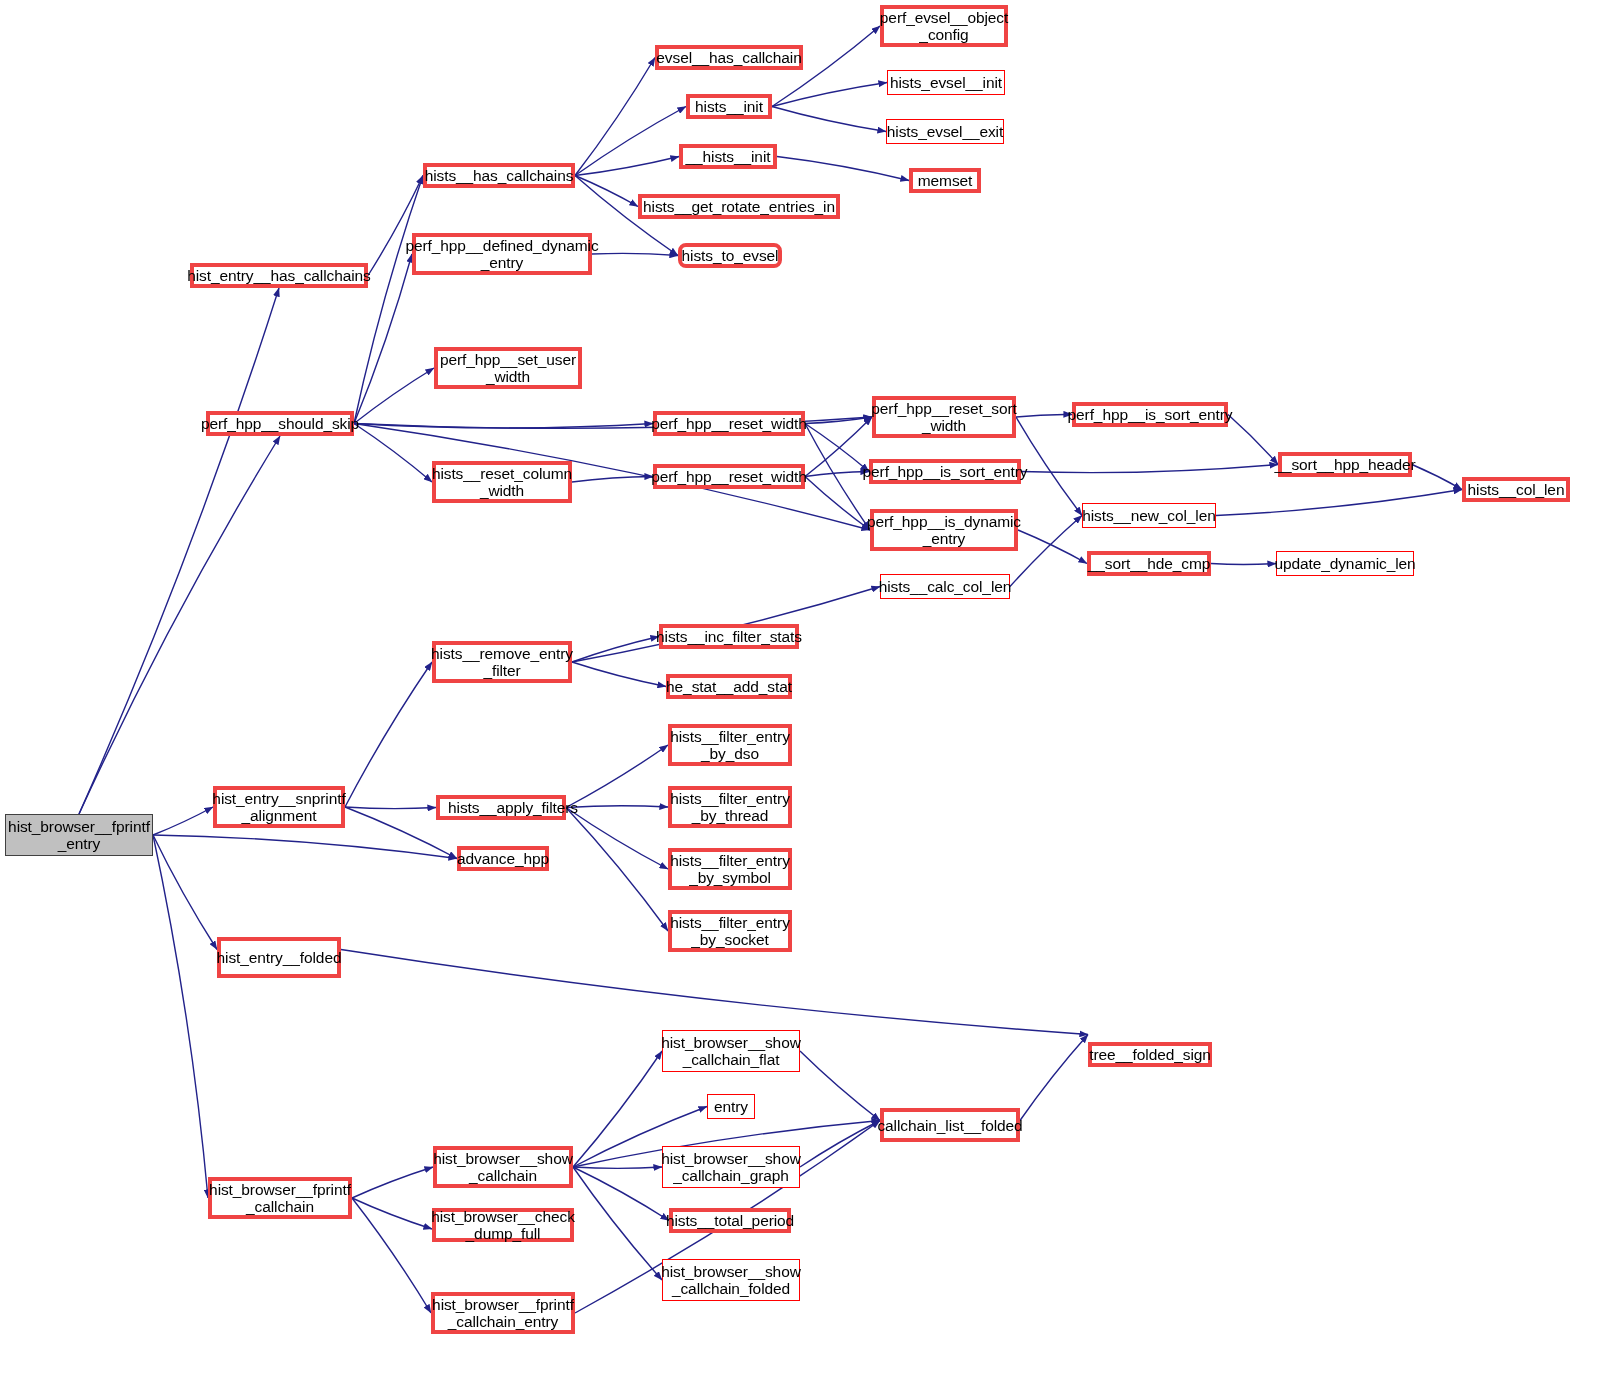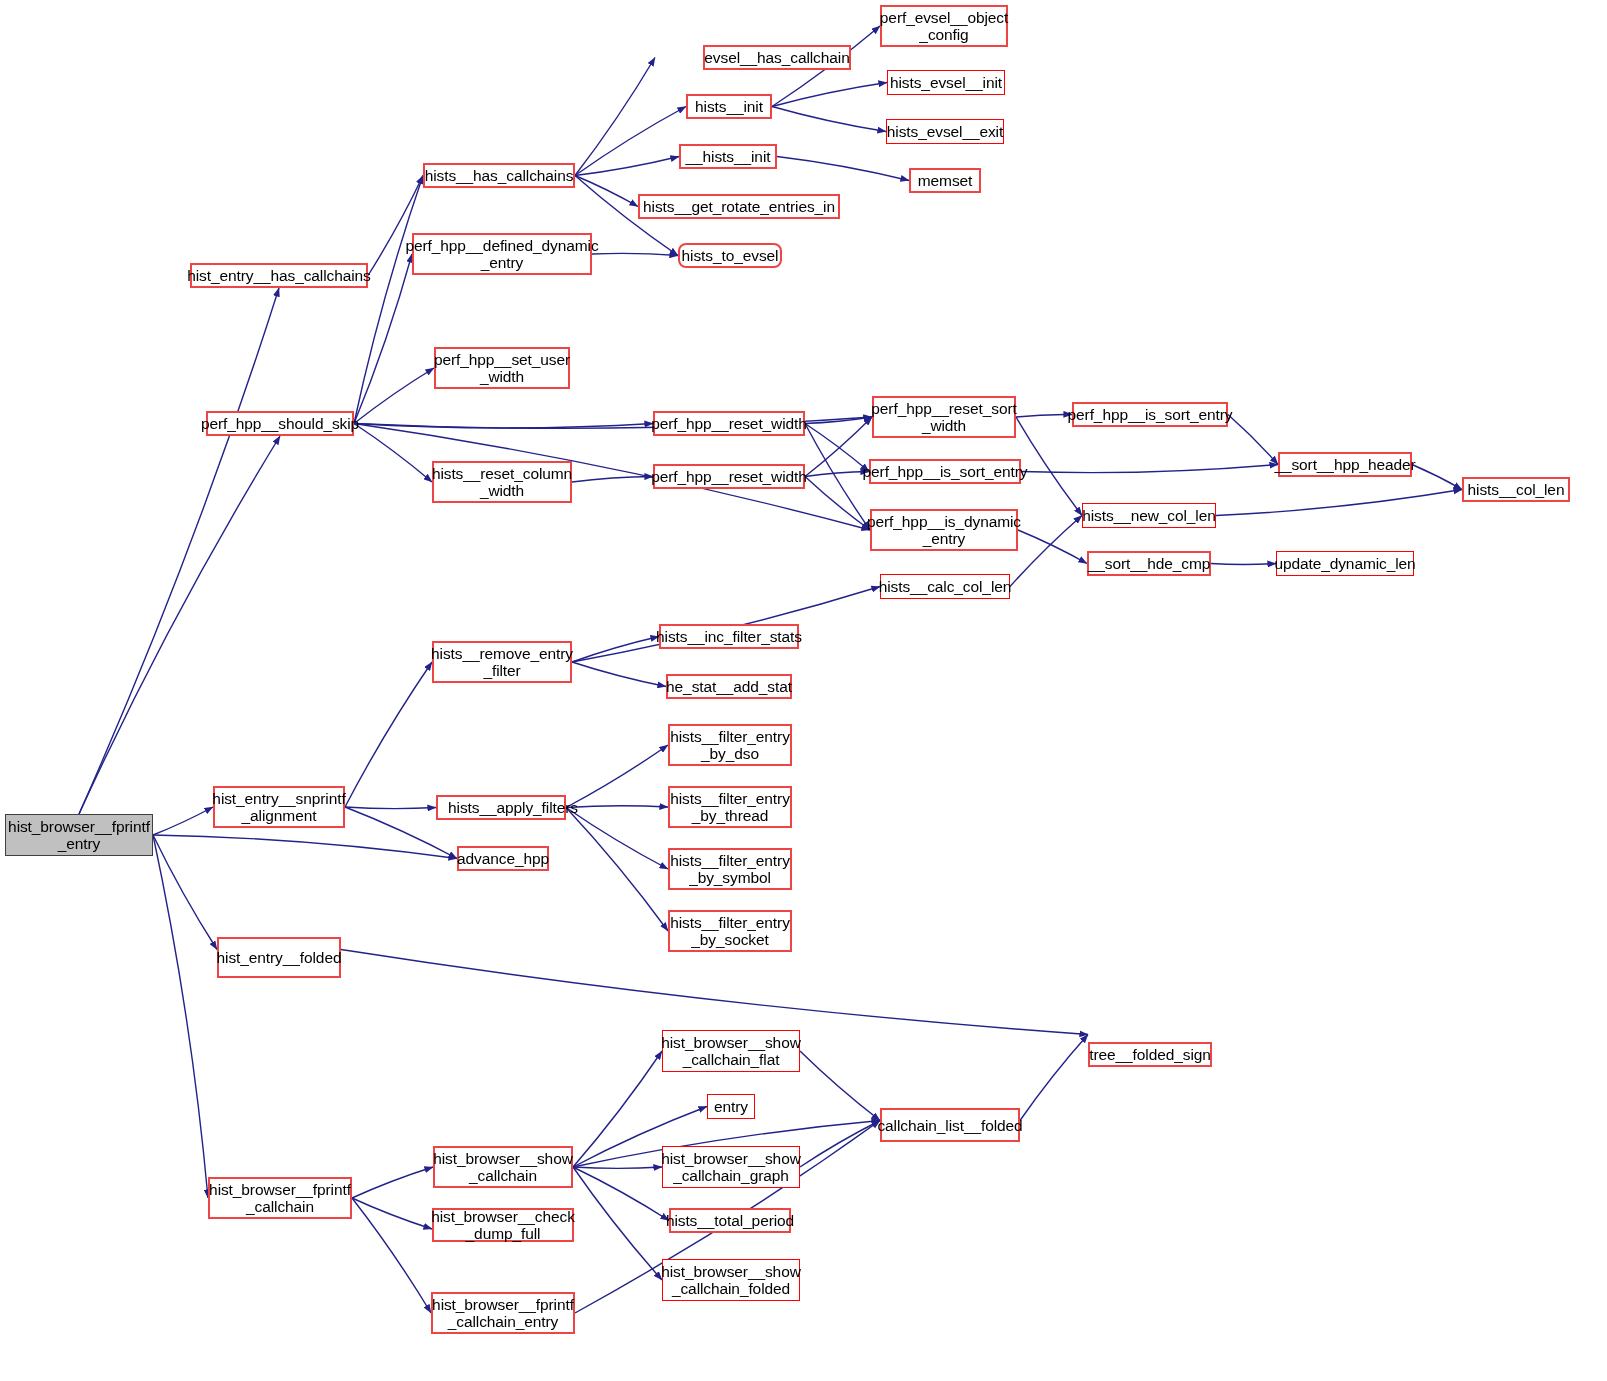"perf_evsel__object" .node { border: 2px solid #ef4444 -> 4px solid #ef4444 }
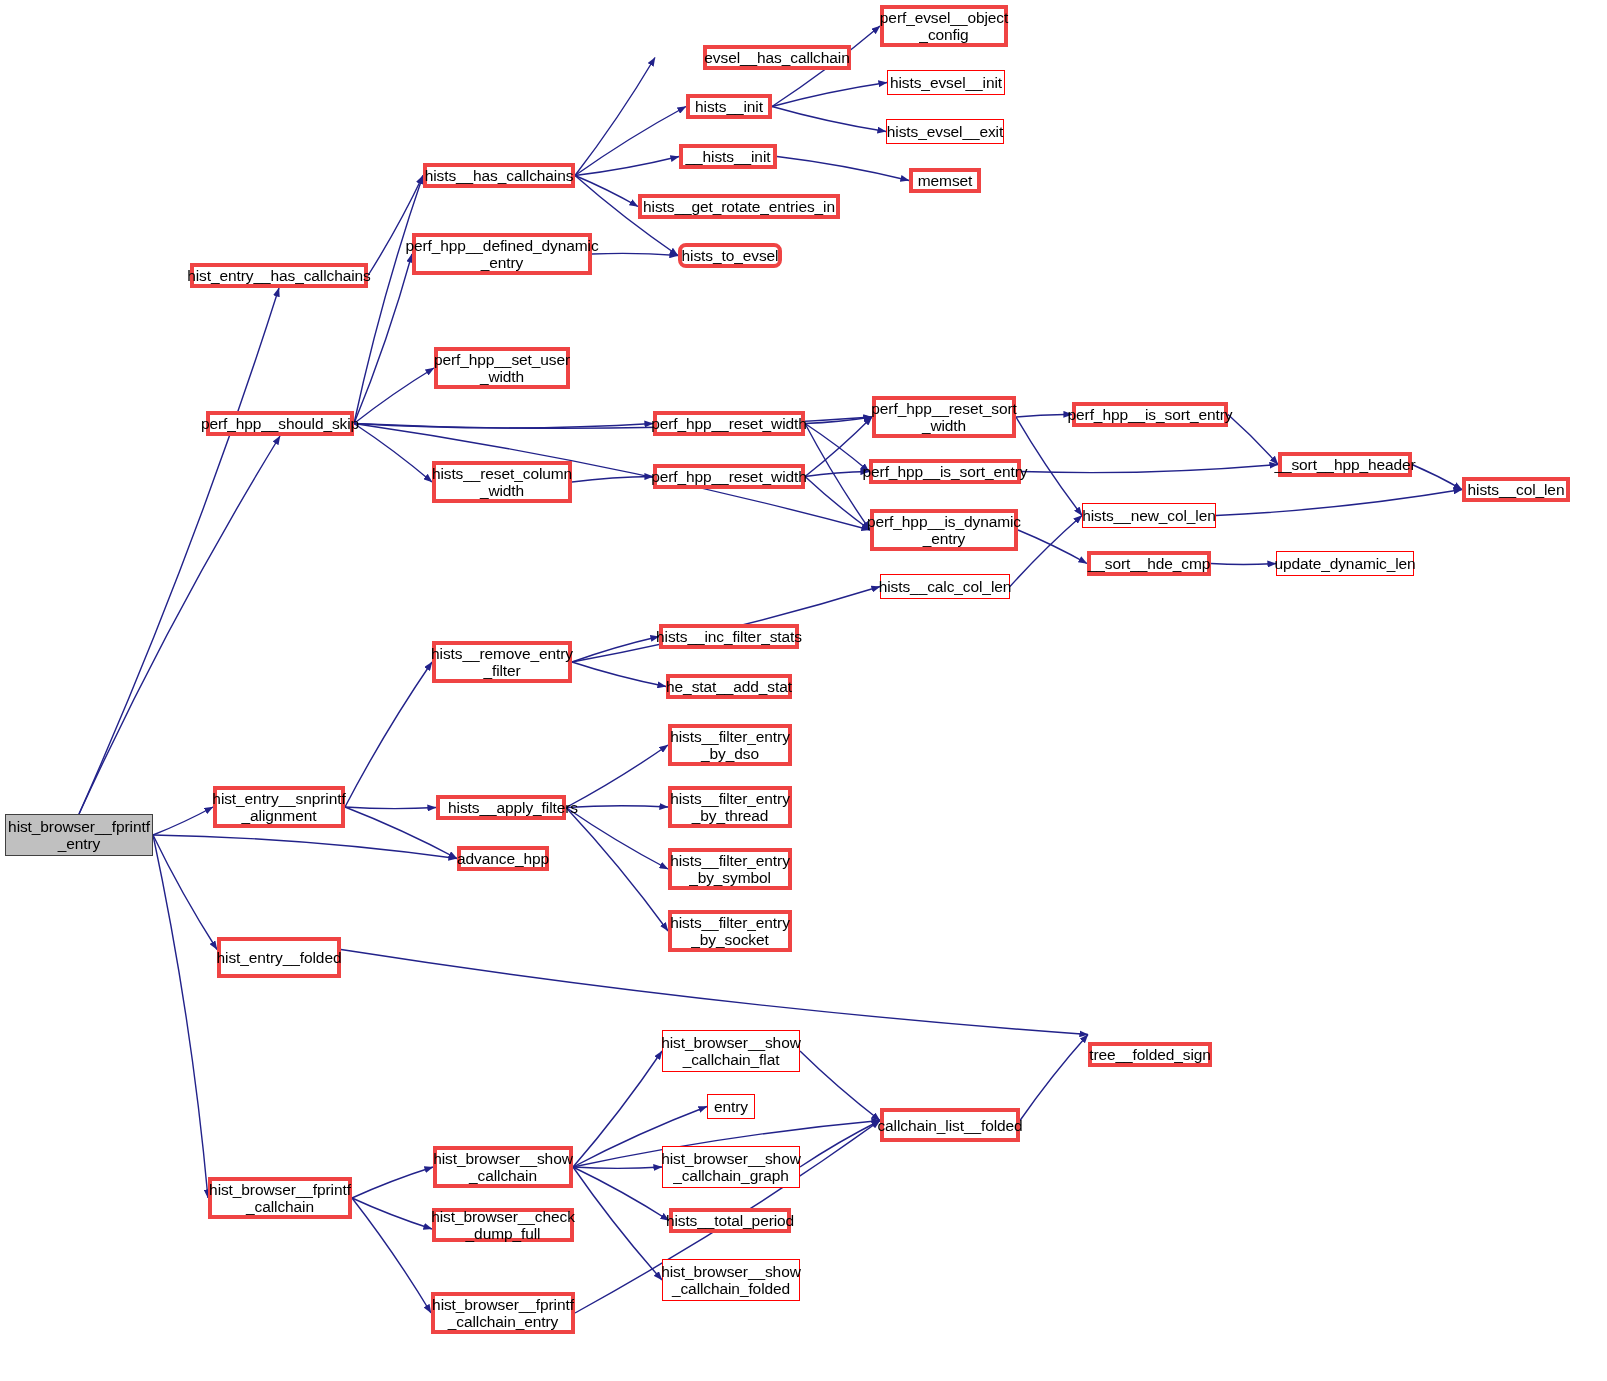"evsel__has_callchain" div.node { margin-left: 48px -> none }
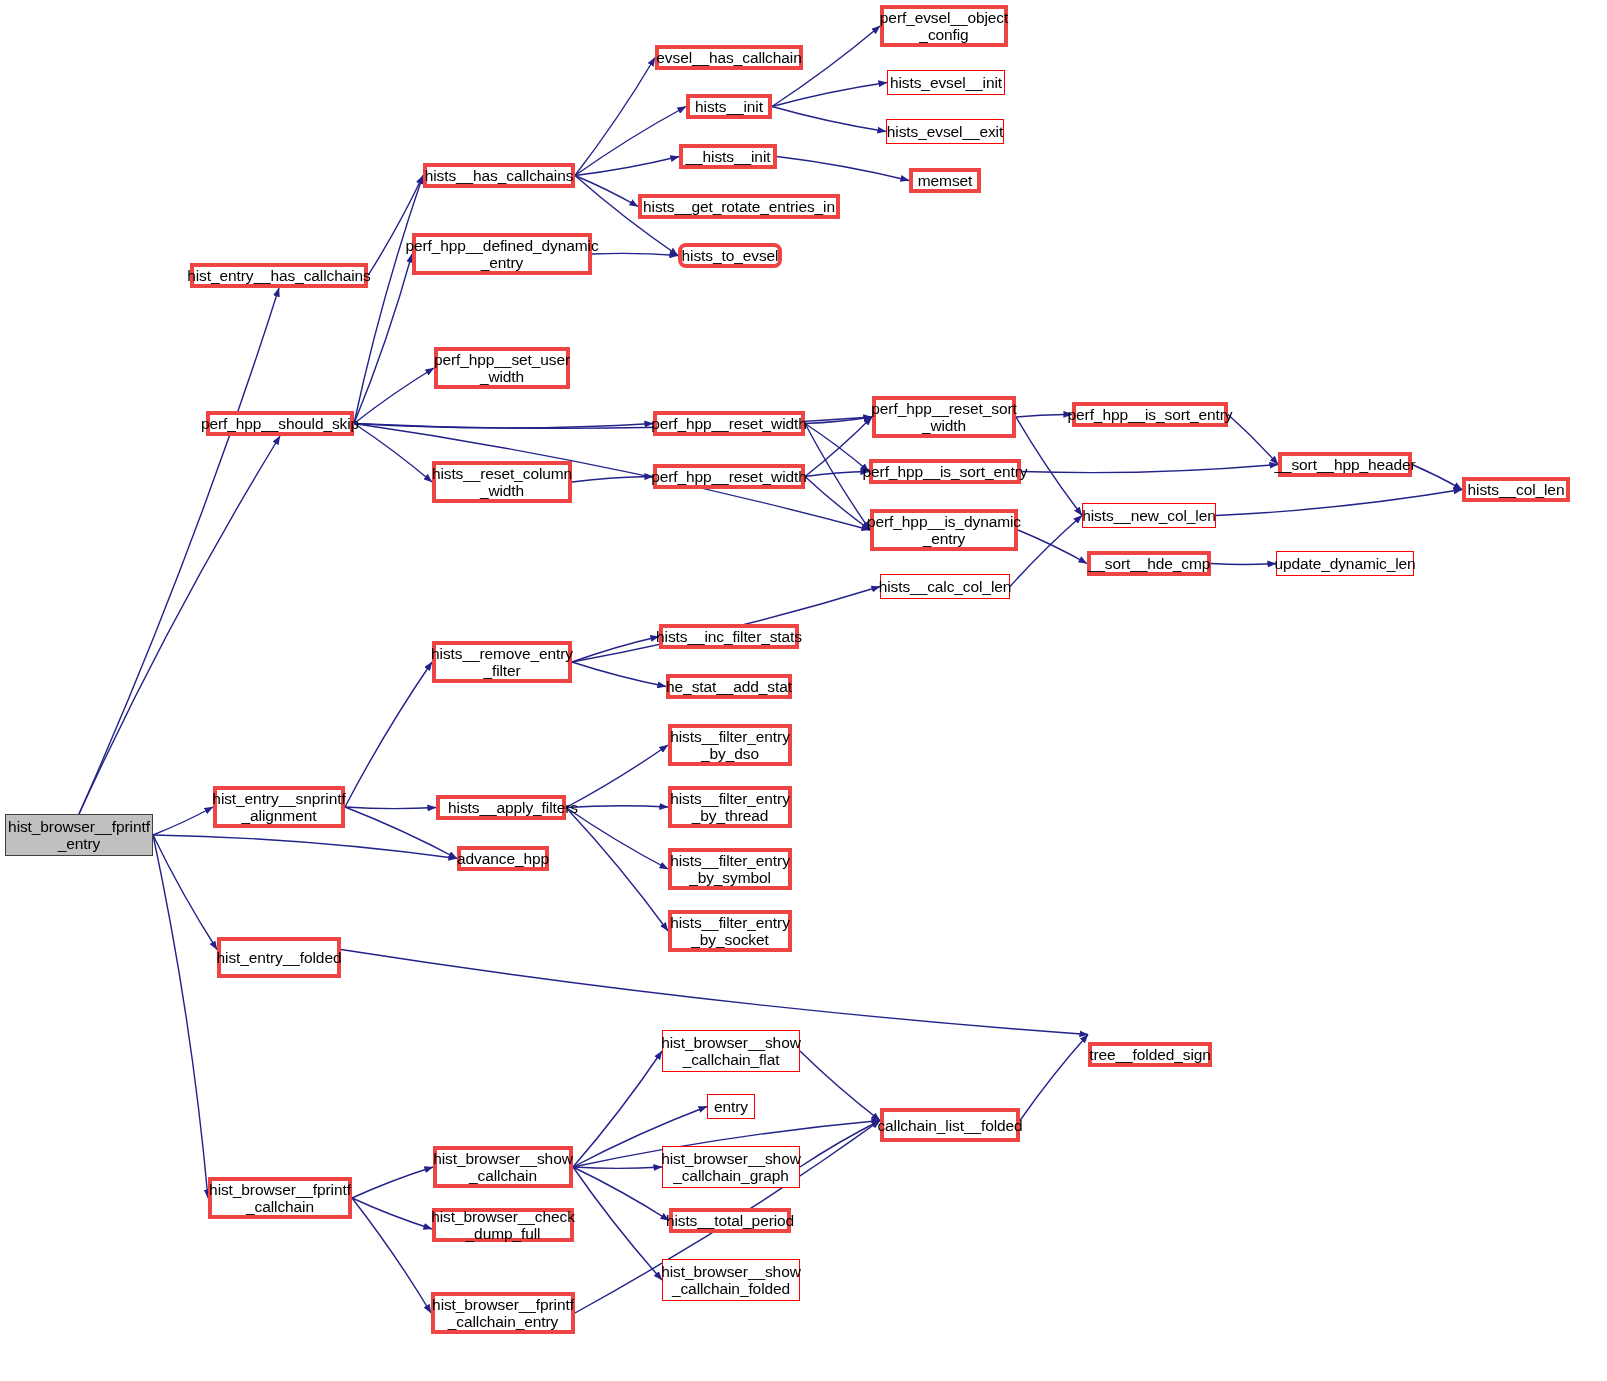"perf_hpp__set_user" div.node { width: 136px -> 148px }
